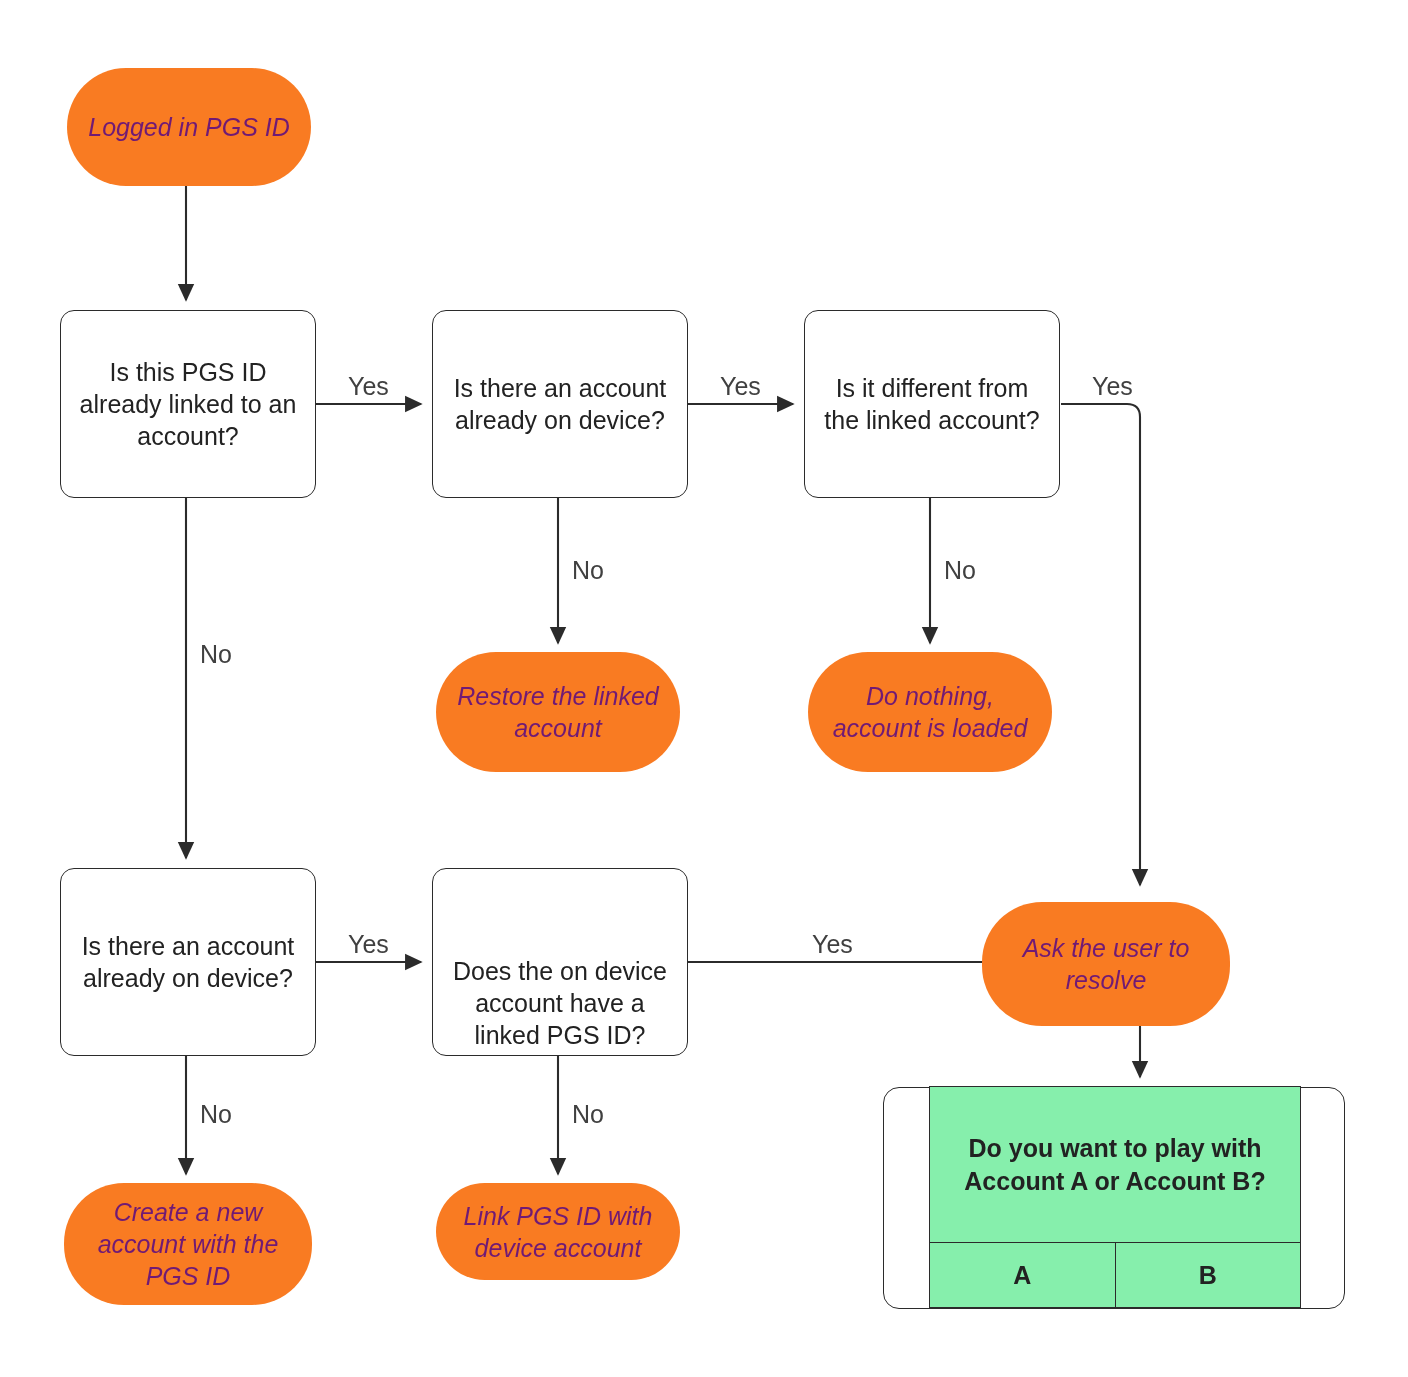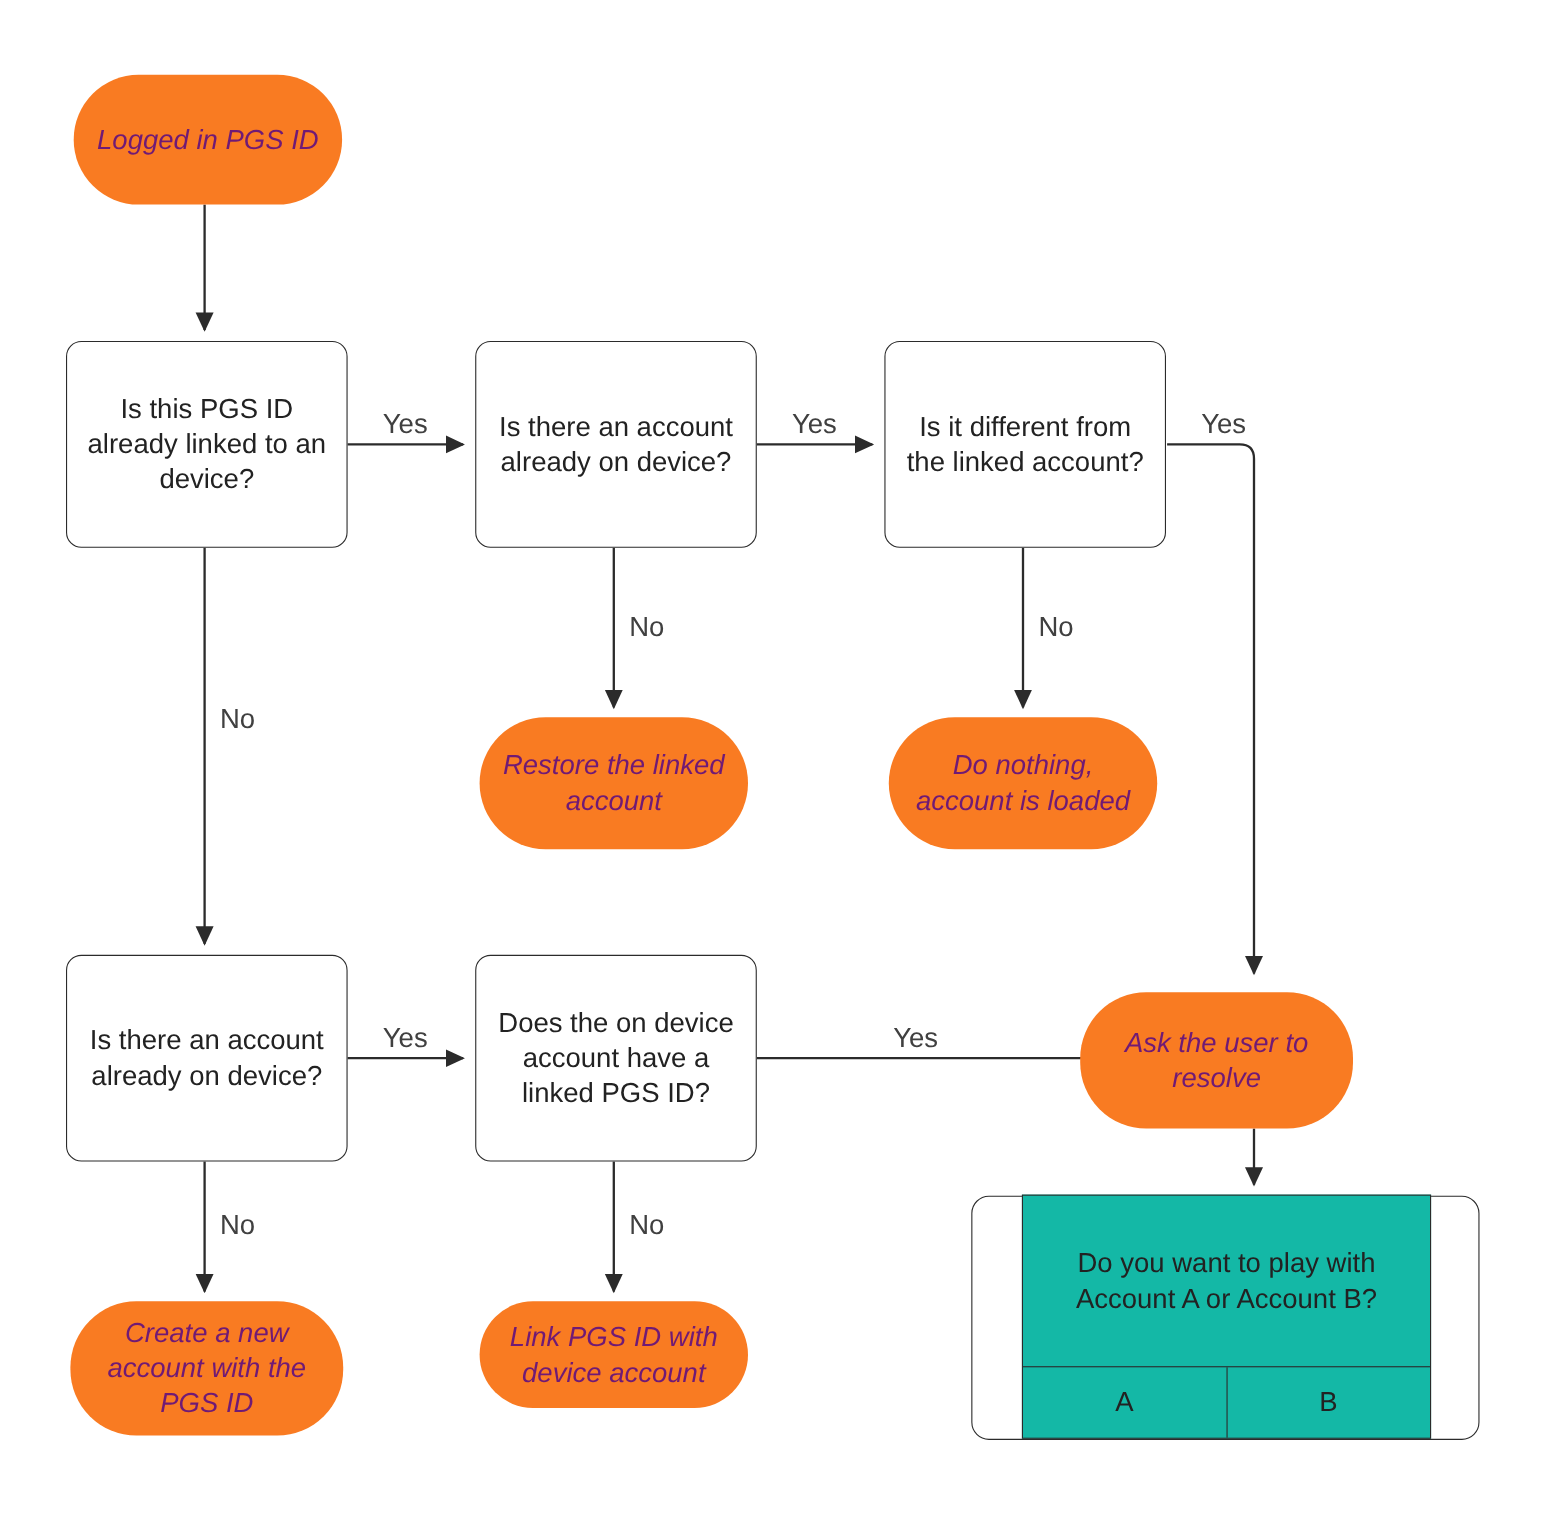"Is this PGS ID already" span { text: device -> account }
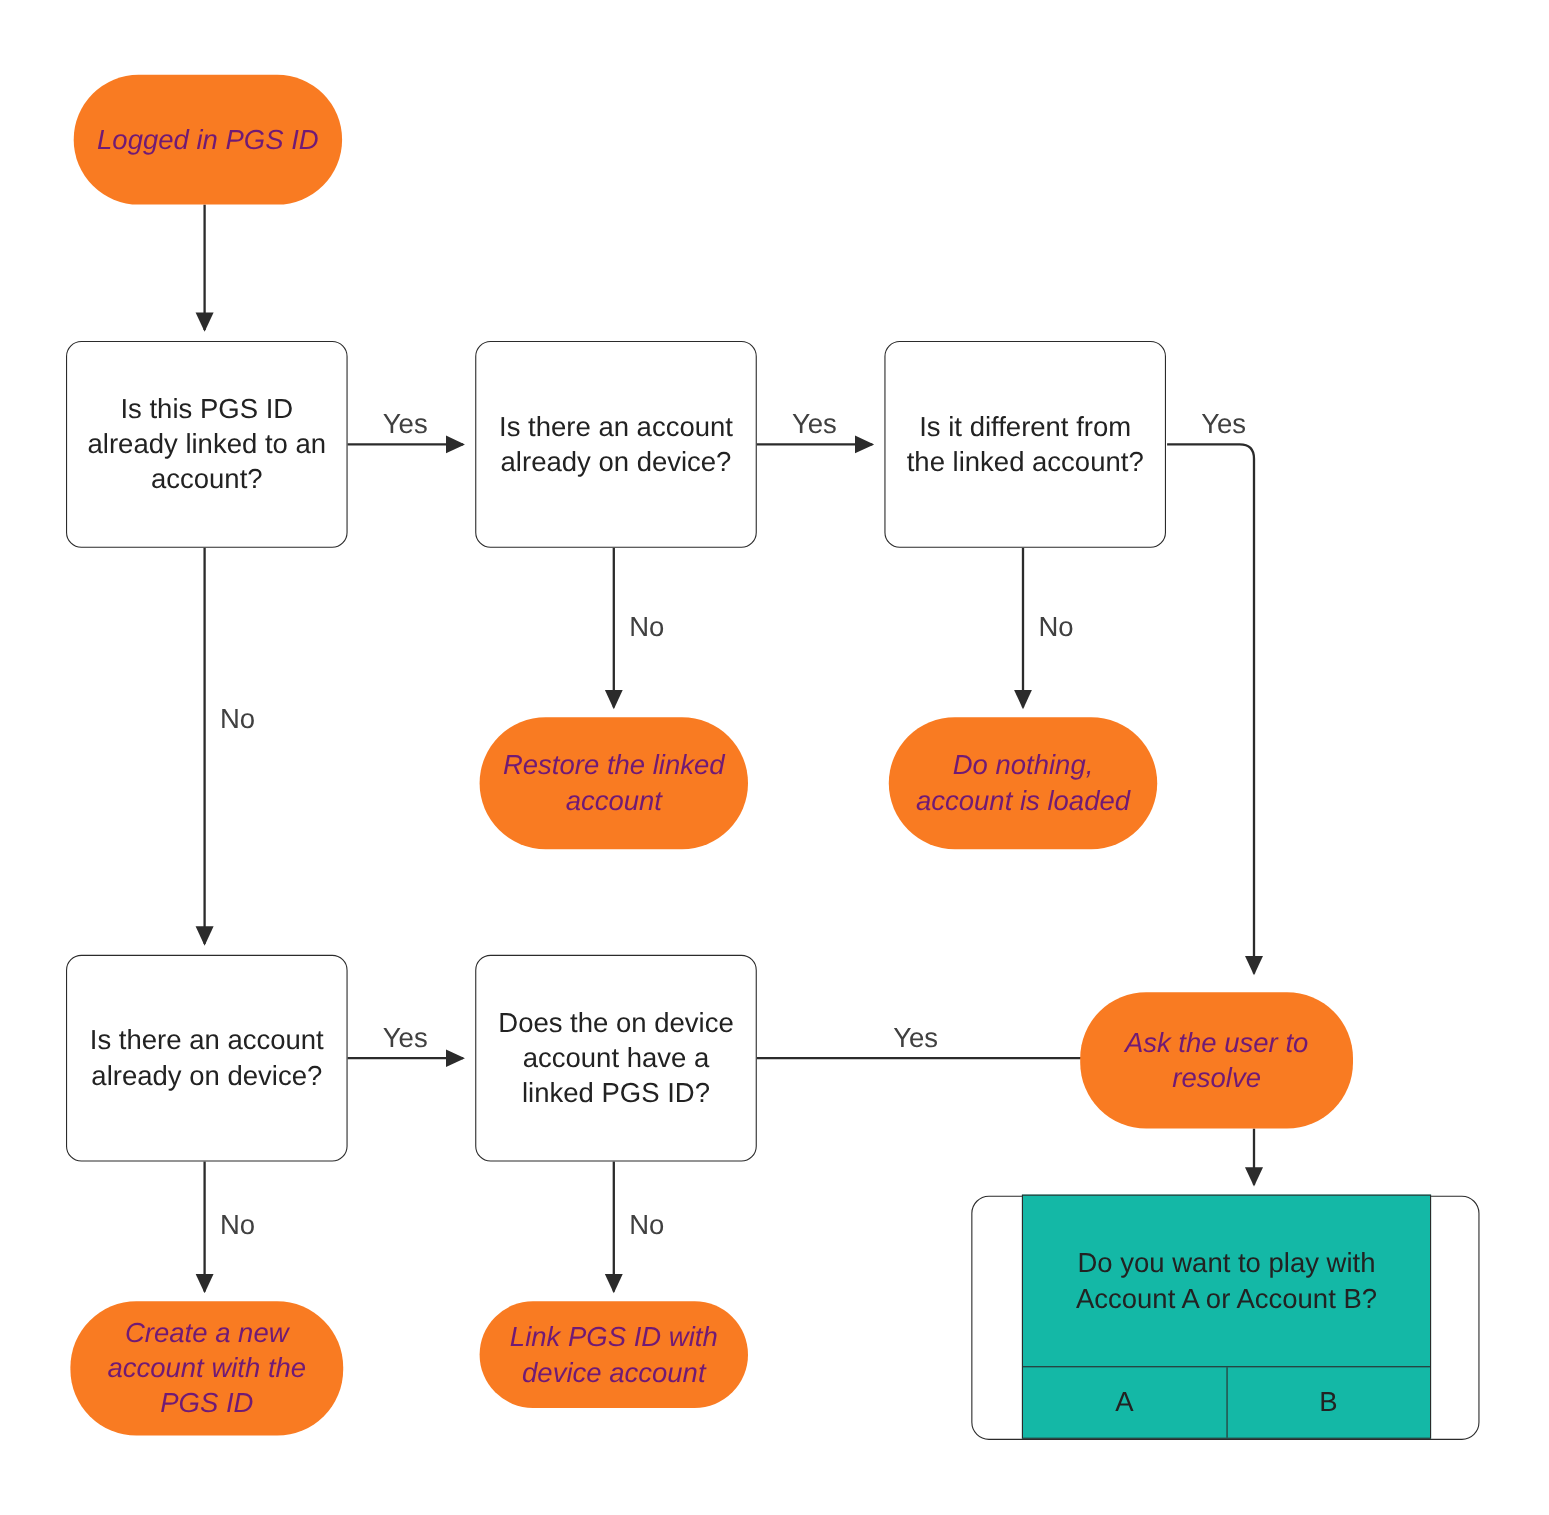"Does the on device account" div.node { align-items: none -> flex-end }
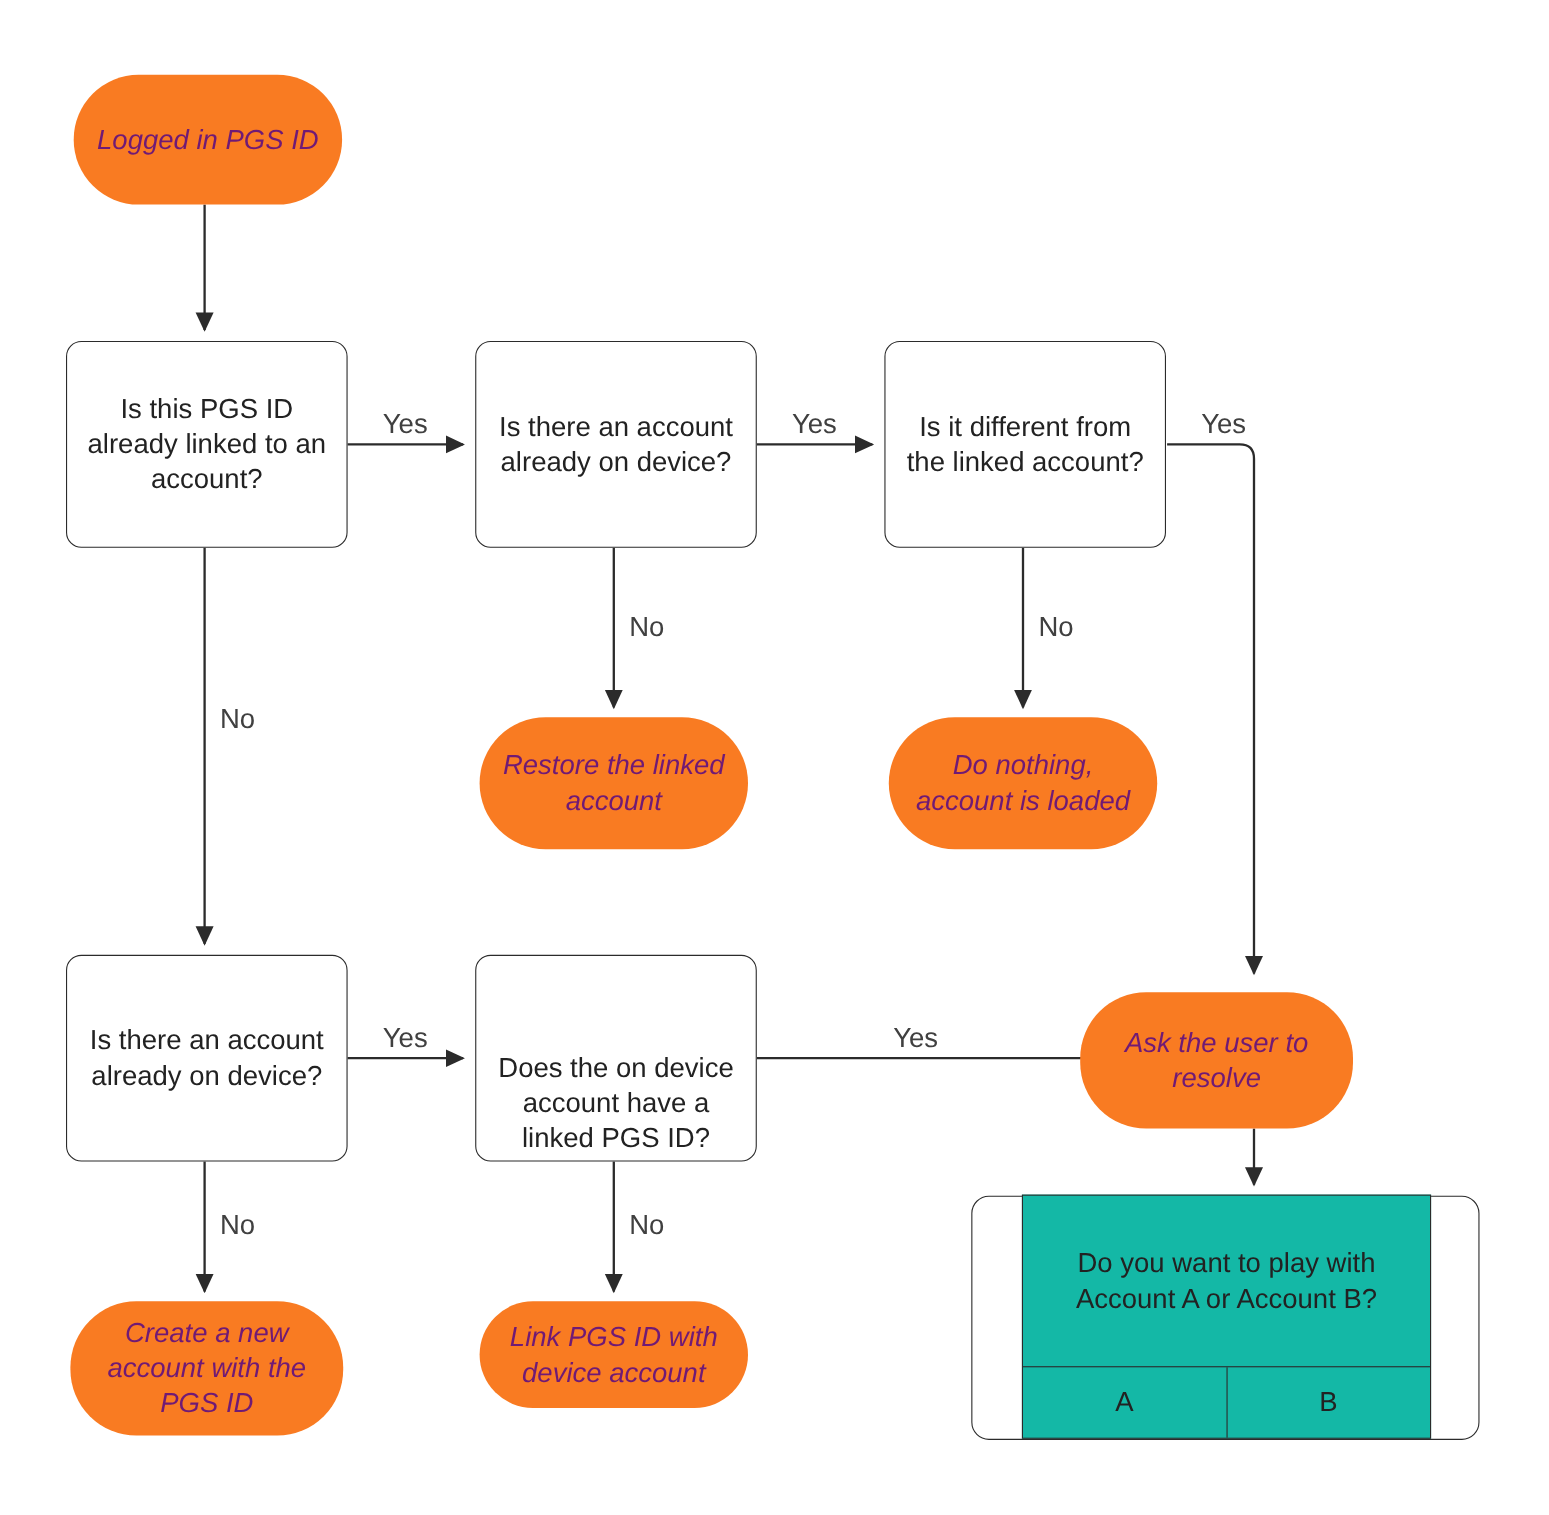"Do you want to play" .dialog-inner { background: #14b8a6 -> #86efac; font-weight: none -> bold }
